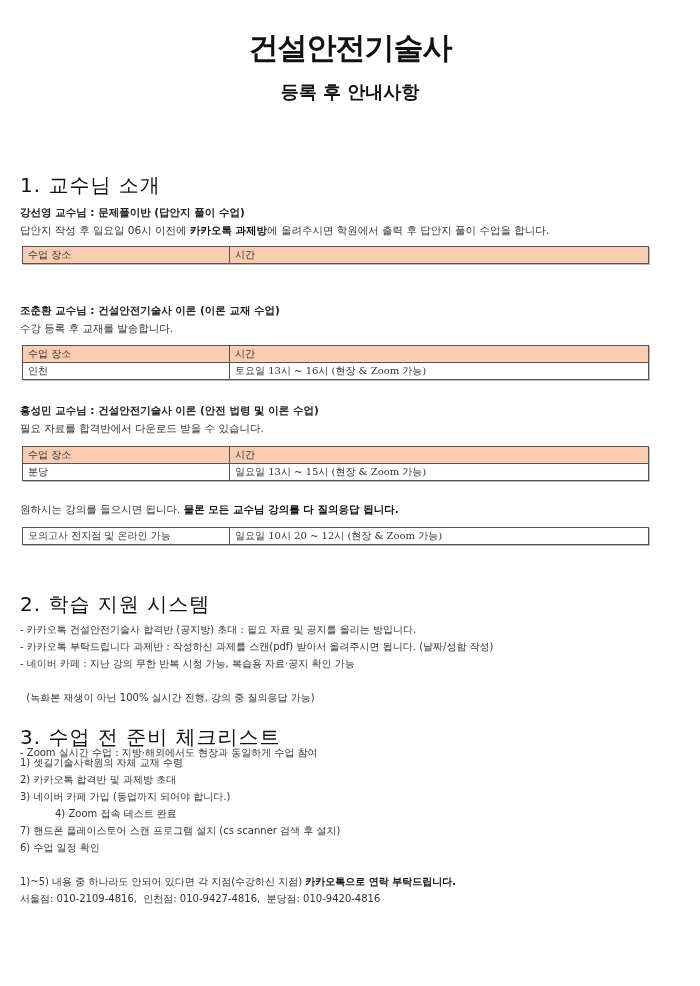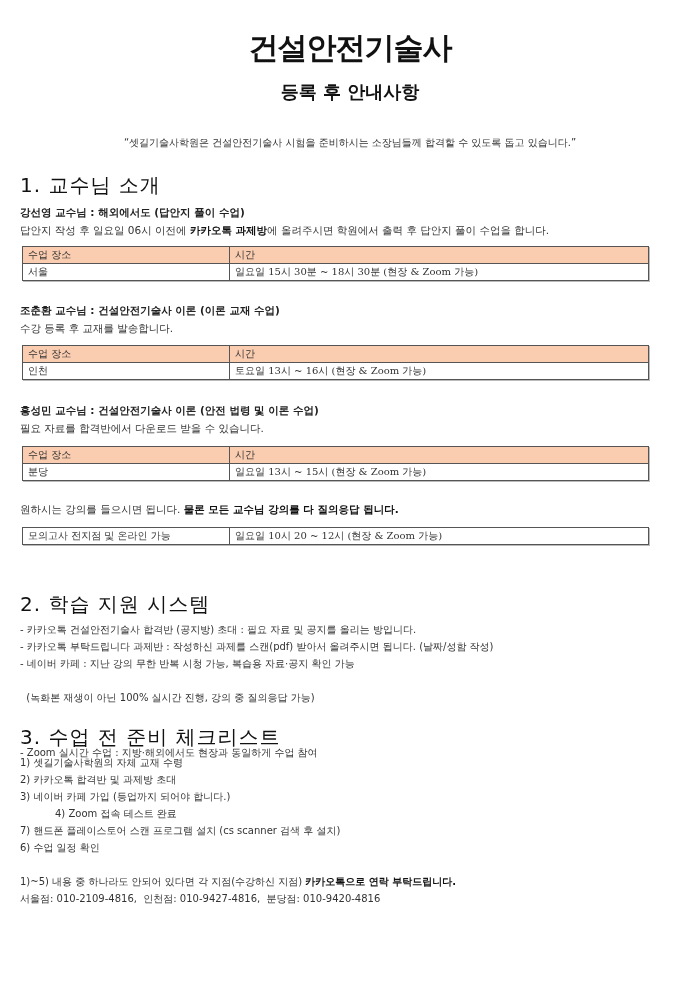"“셋길기술사학원은 건설안전기술사 시험을 준비하시는 소장님들께" div.quote { html: <div>“셋길기술사학원은 건설안전기술사 시험을 준비하시는 소장님들께 합격할 수 있도록 돕고 있습니다.”</div> -> none }
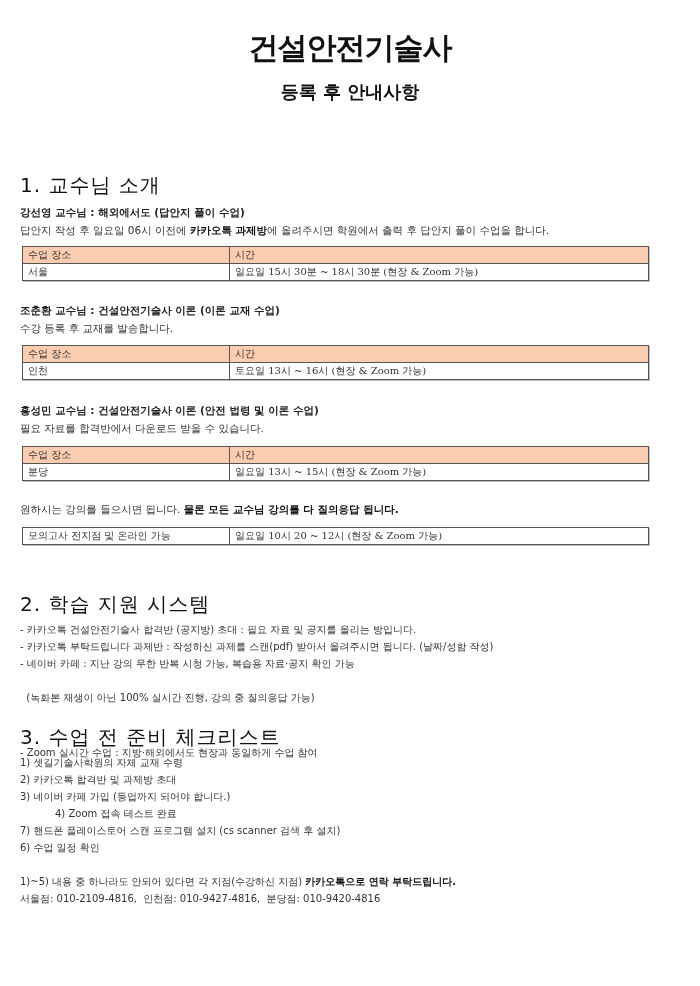"강선영 교수님 : 해외에서도 (답안지" div.line { text: 해외에서도 -> 문제풀이반 }
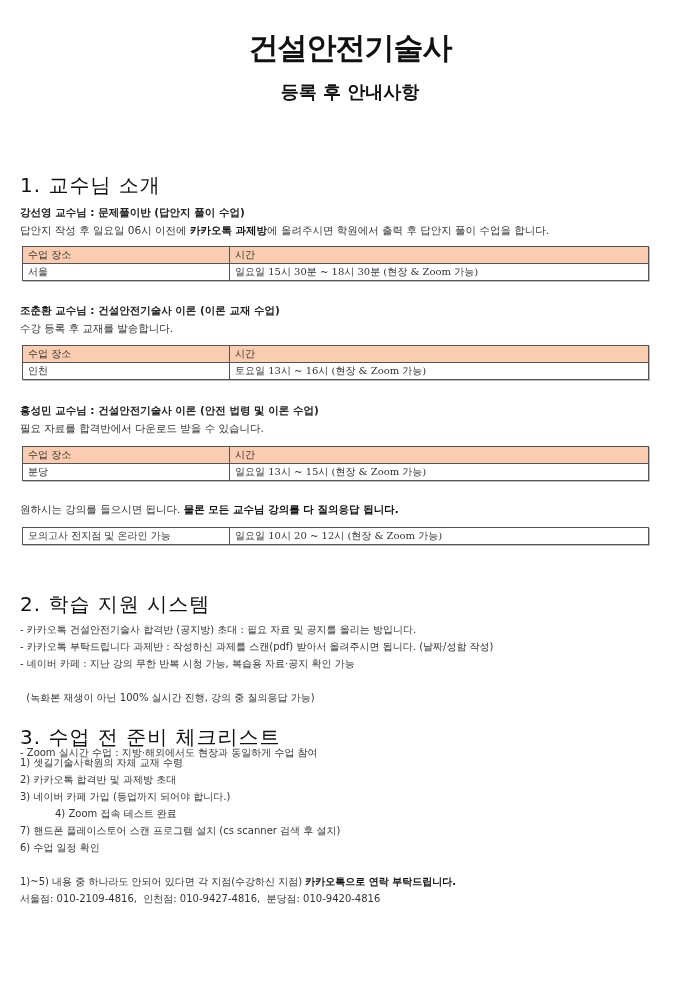"서울" tr { html: <tr> <td>서울</td> <td>일요일 15시 30분 ~ 18시 30분 (현장 &amp; Zoom 가능)</td> </tr> -> none }
